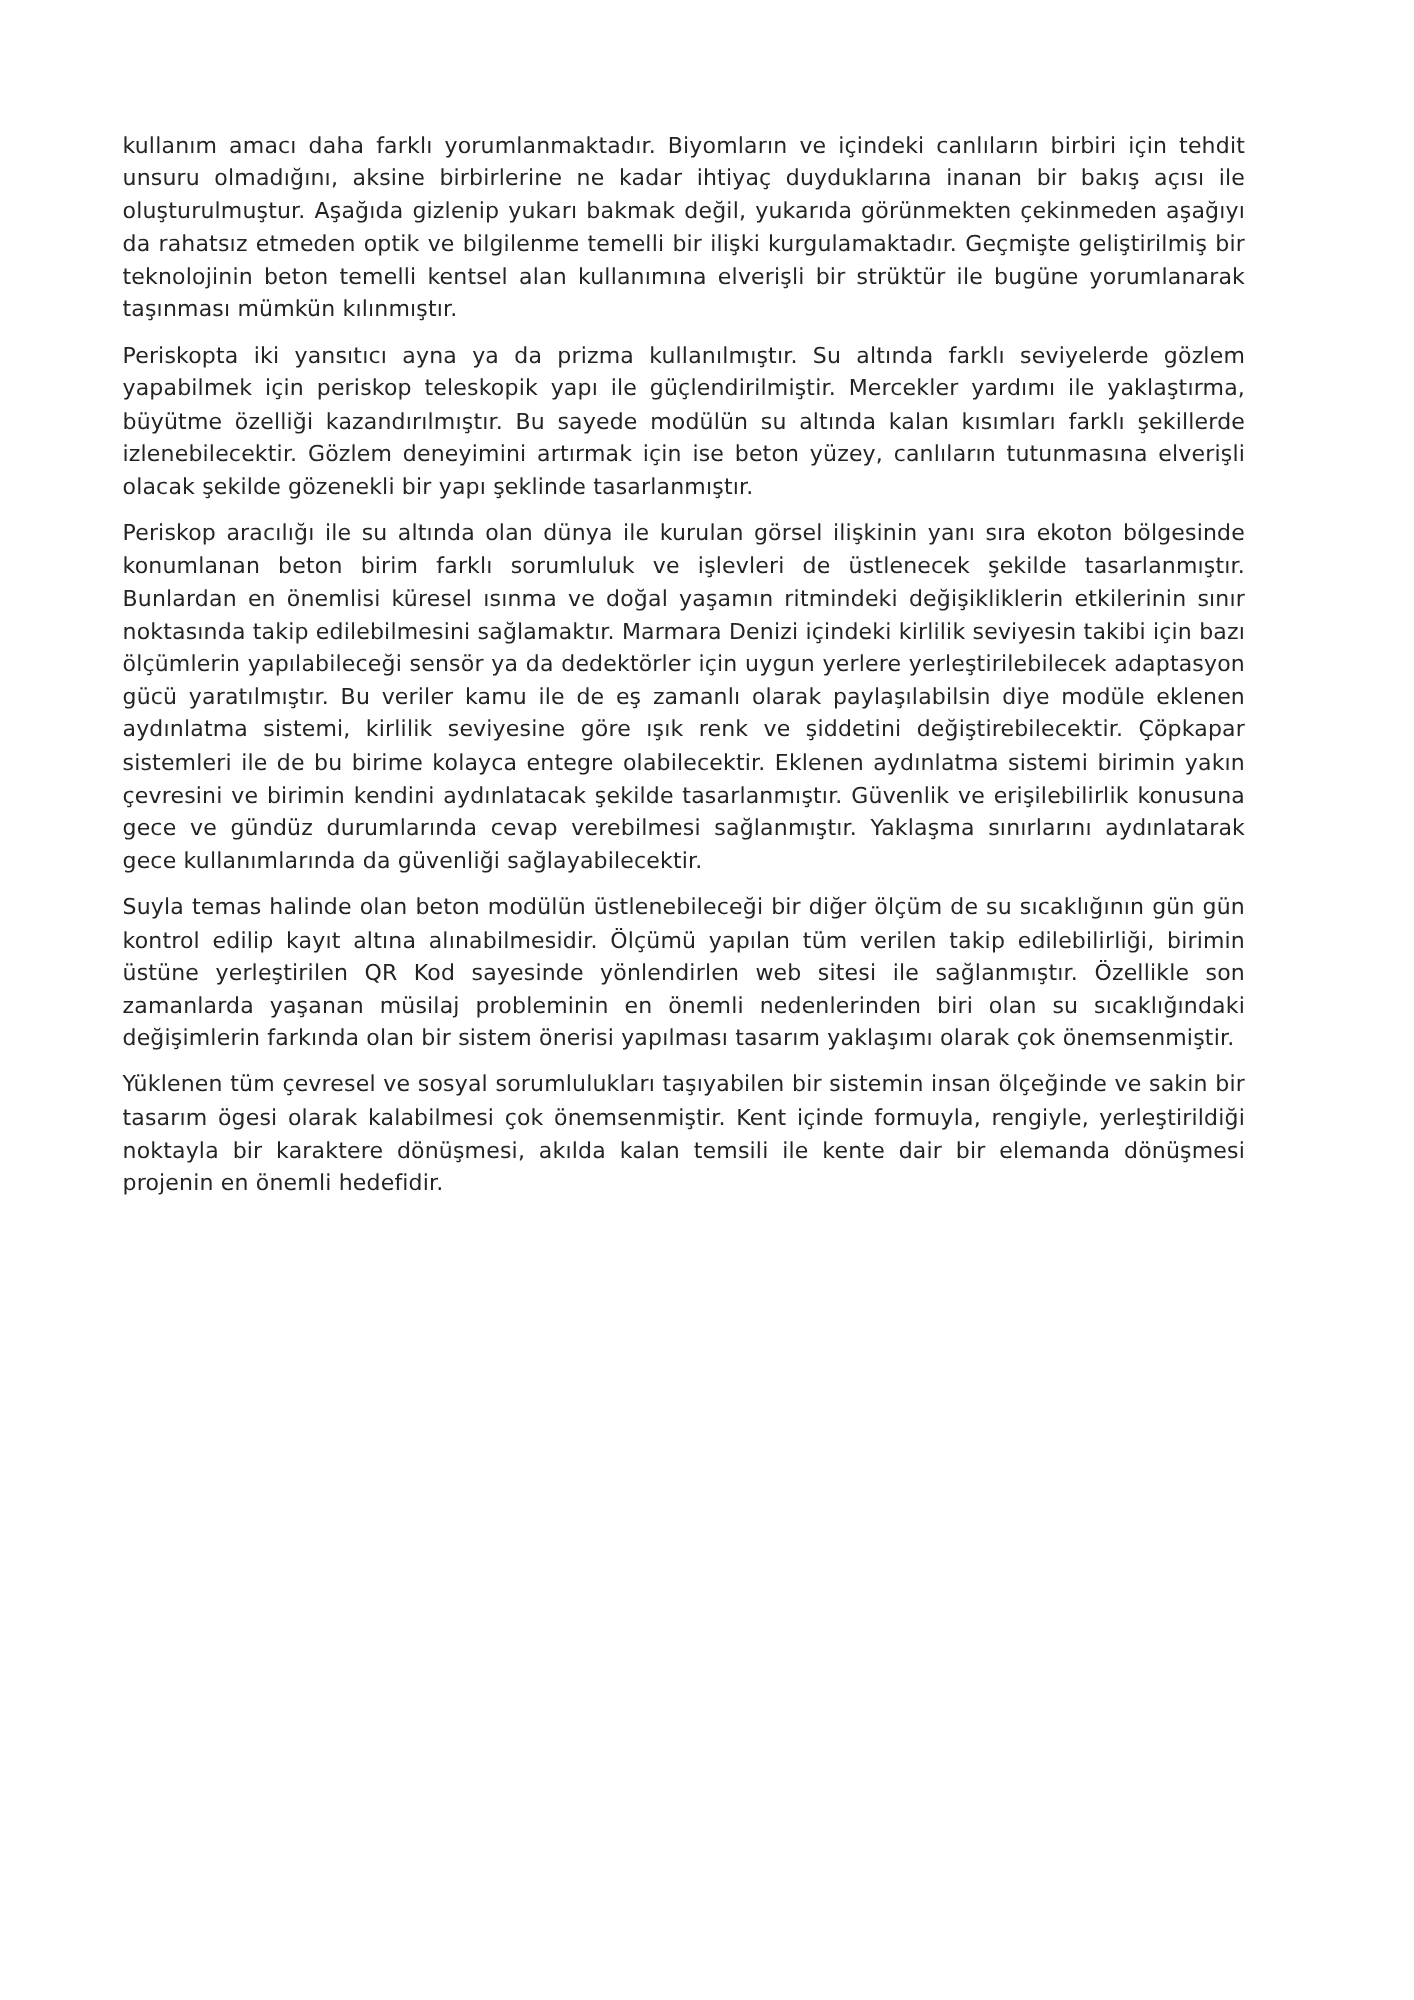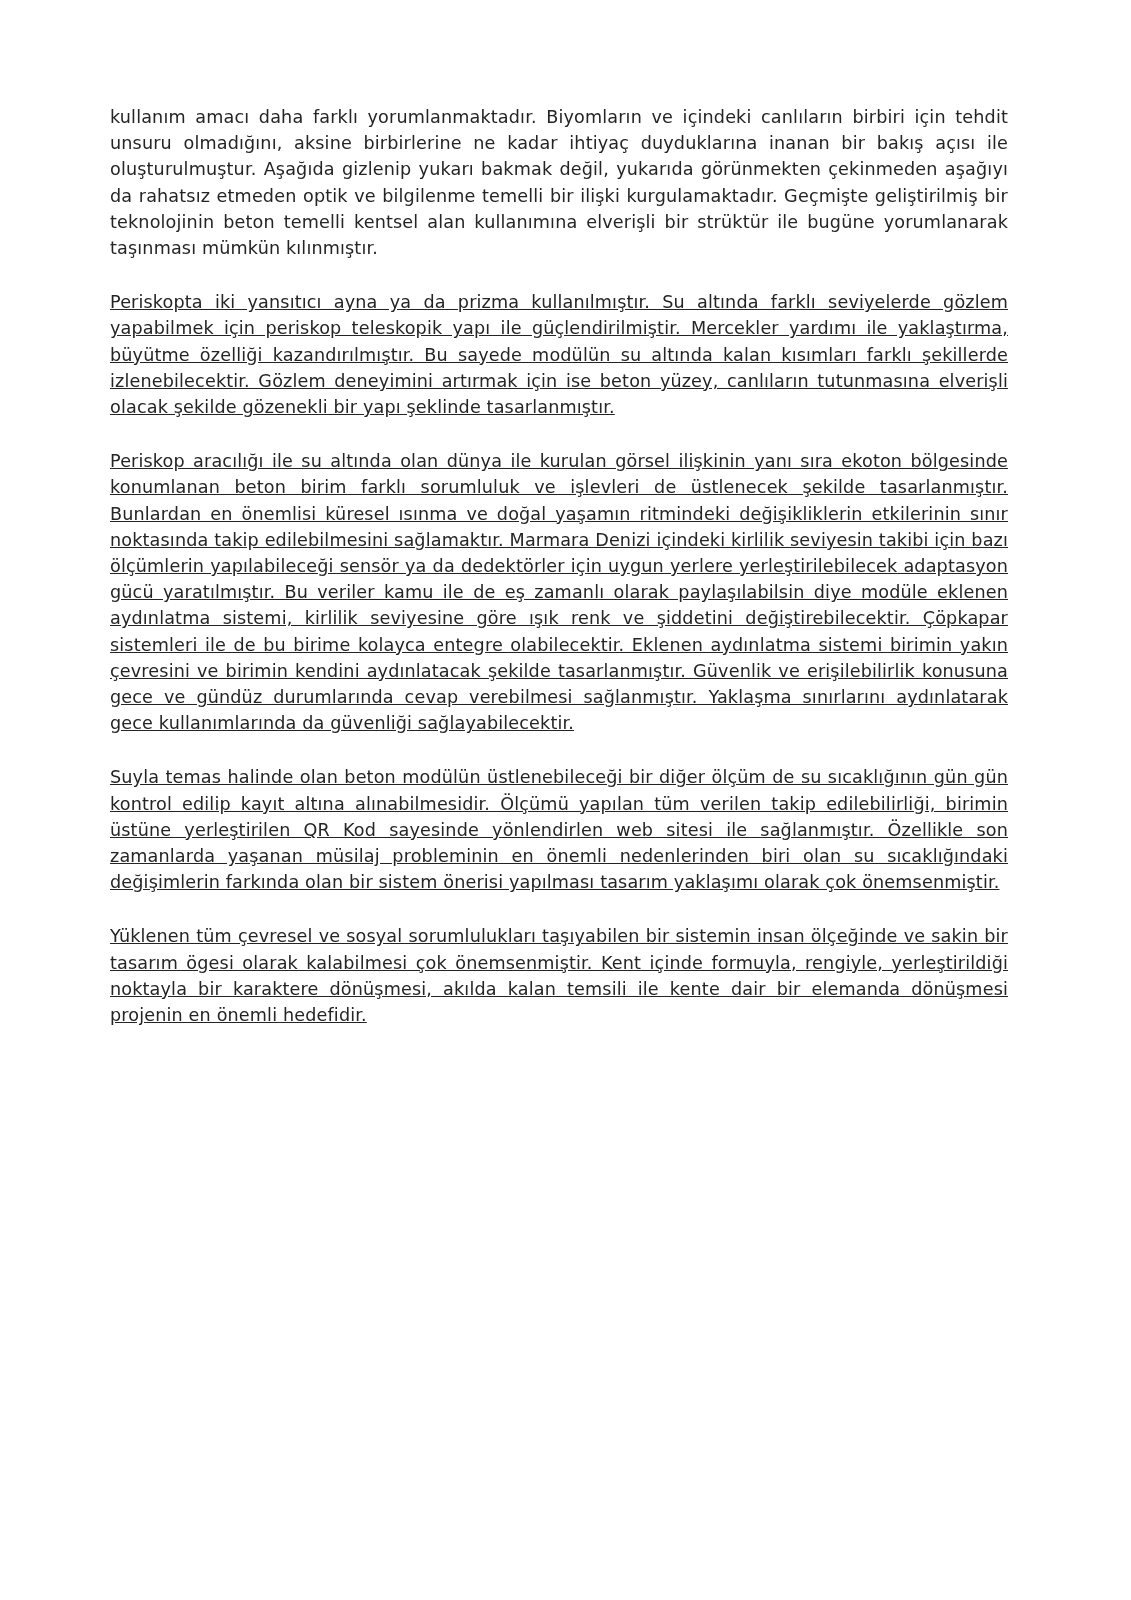"kullanım amacı daha farklı" .page { left: 110px -> 98px }
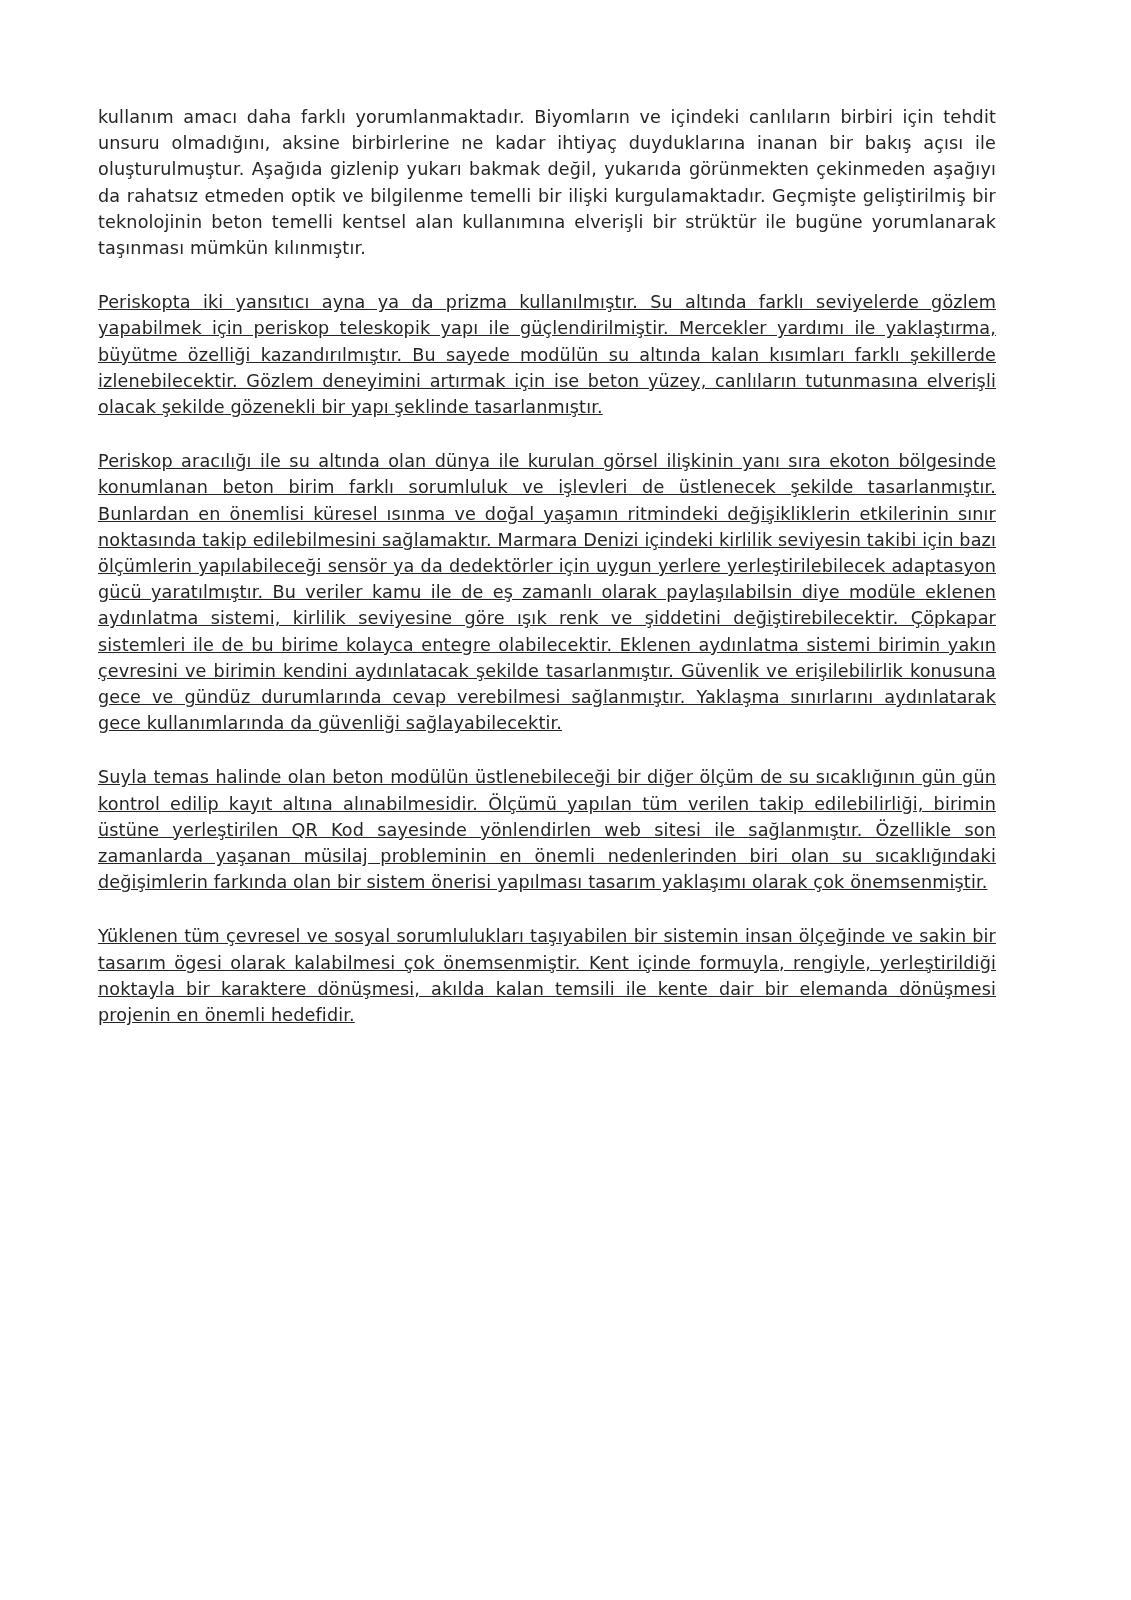"Periskopta iki yansıtıcı ayna ya" .para + .para { margin-top: 28px -> 11px; text-decoration: underline -> none }
